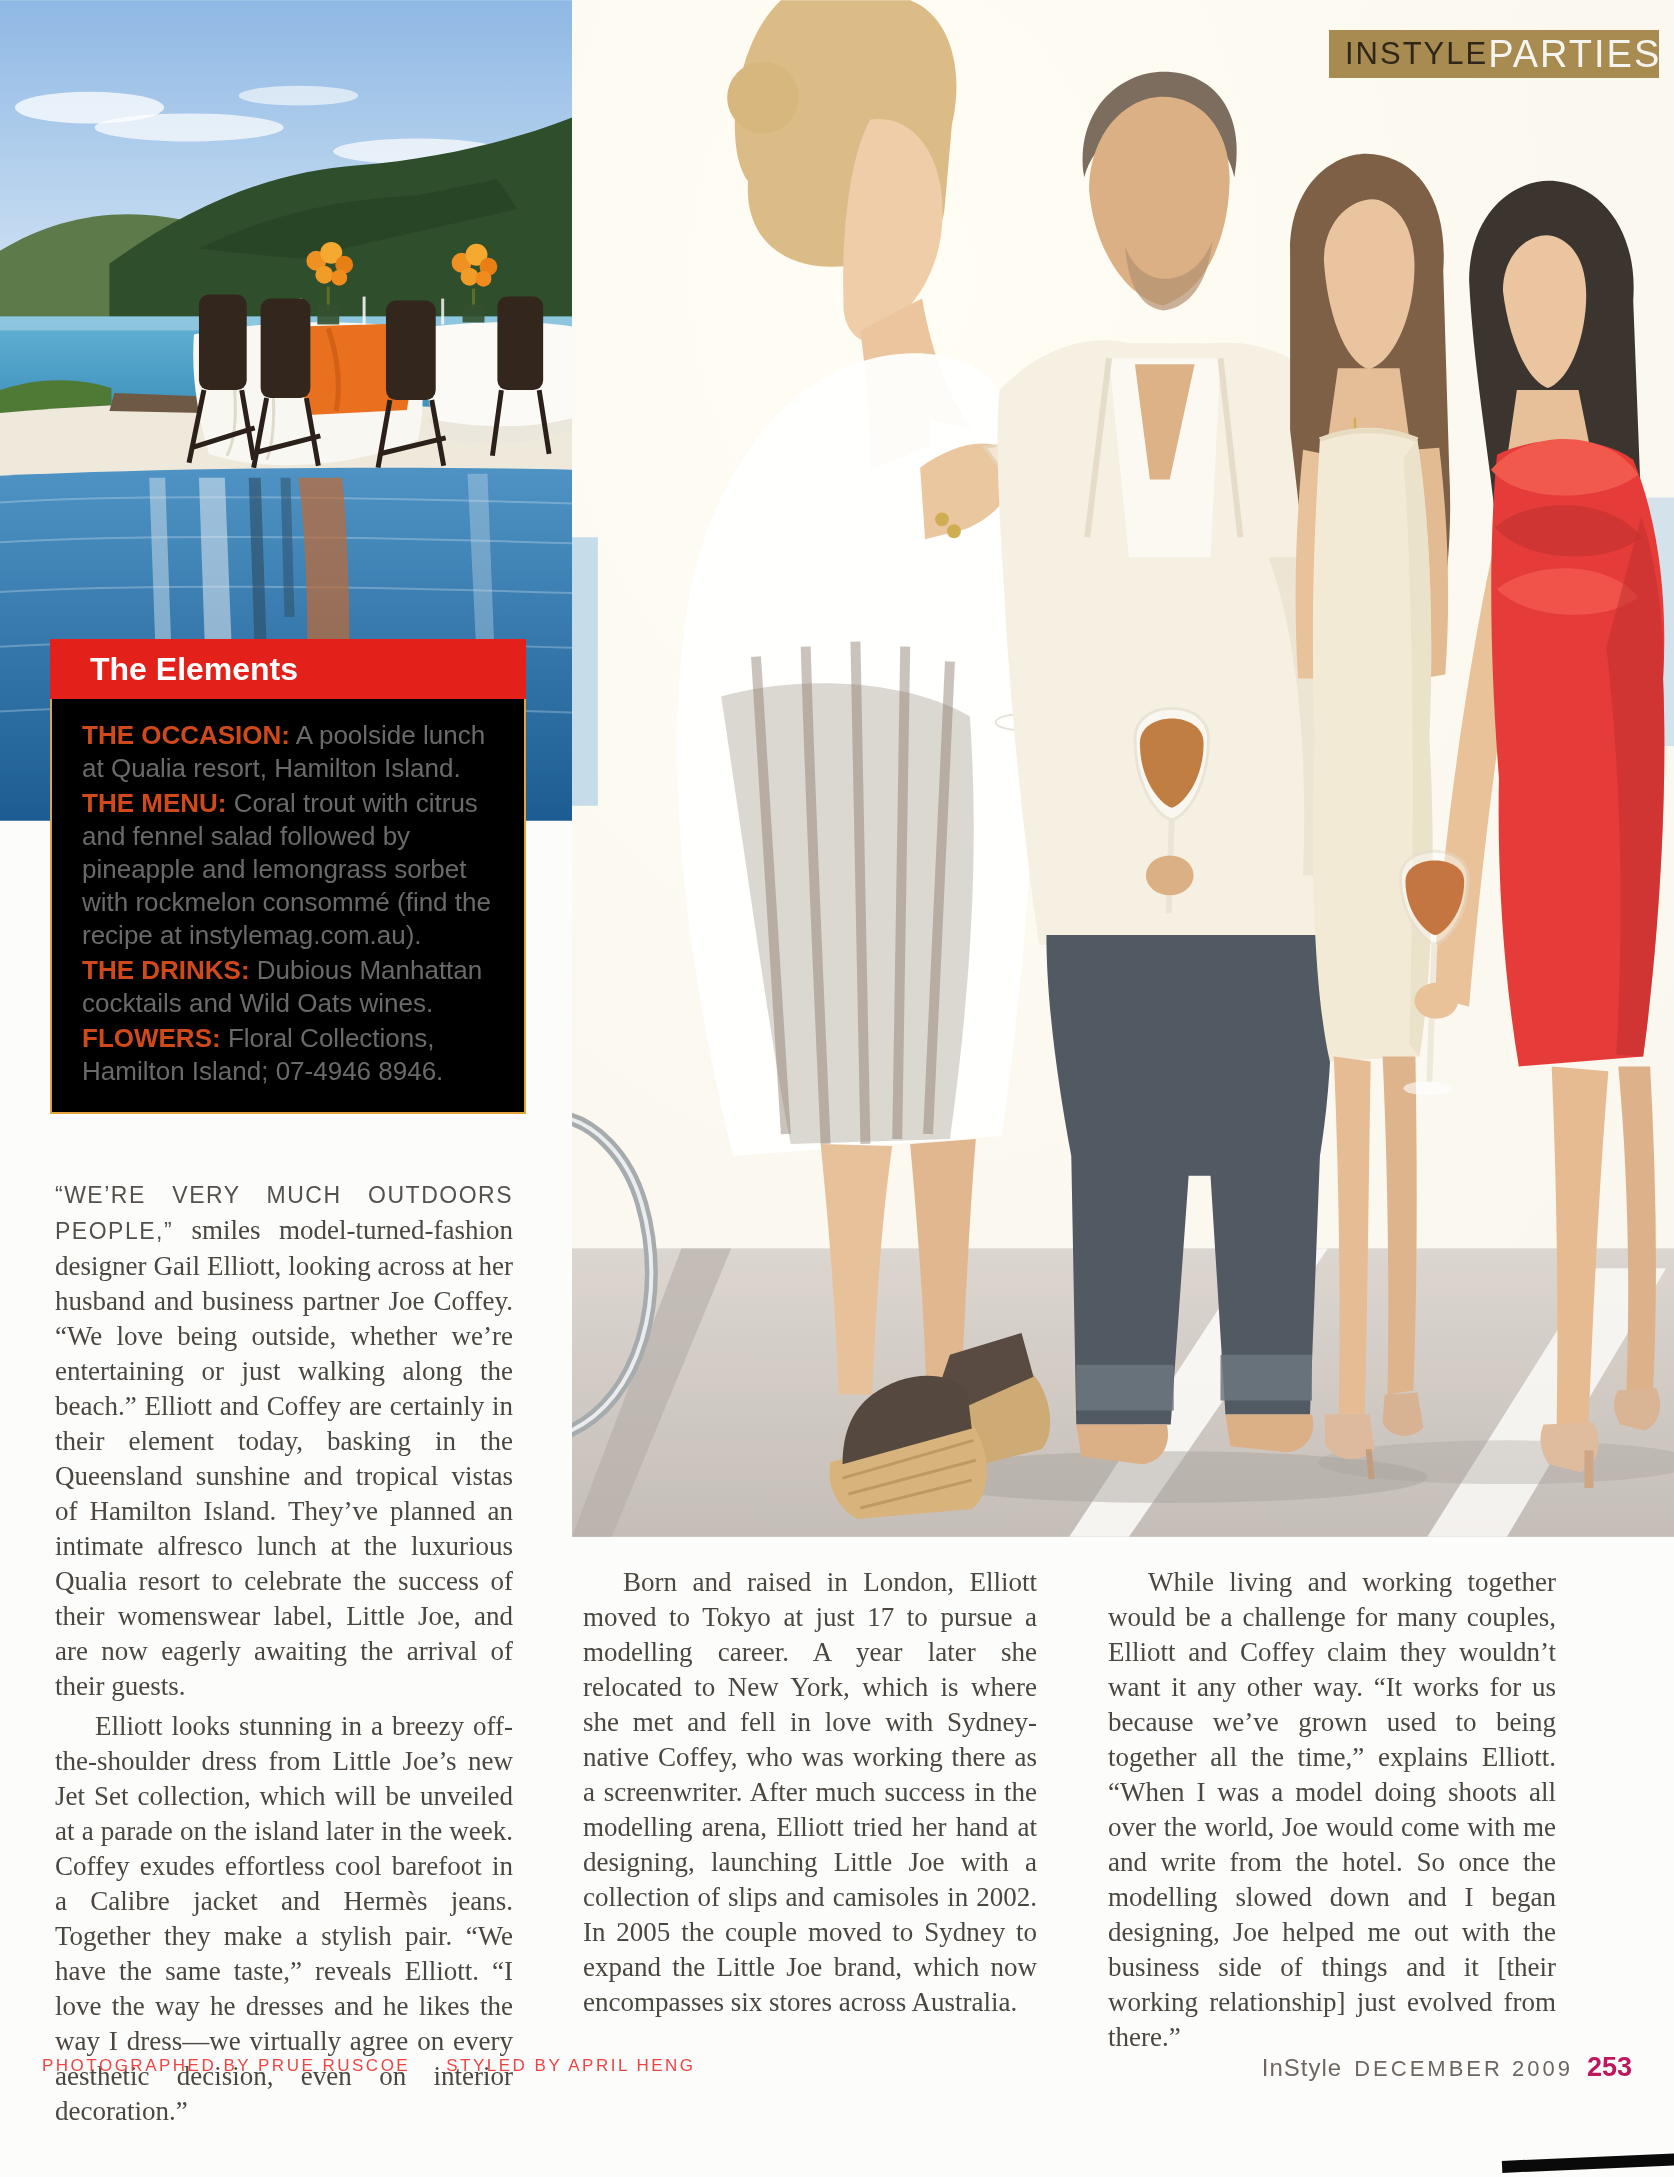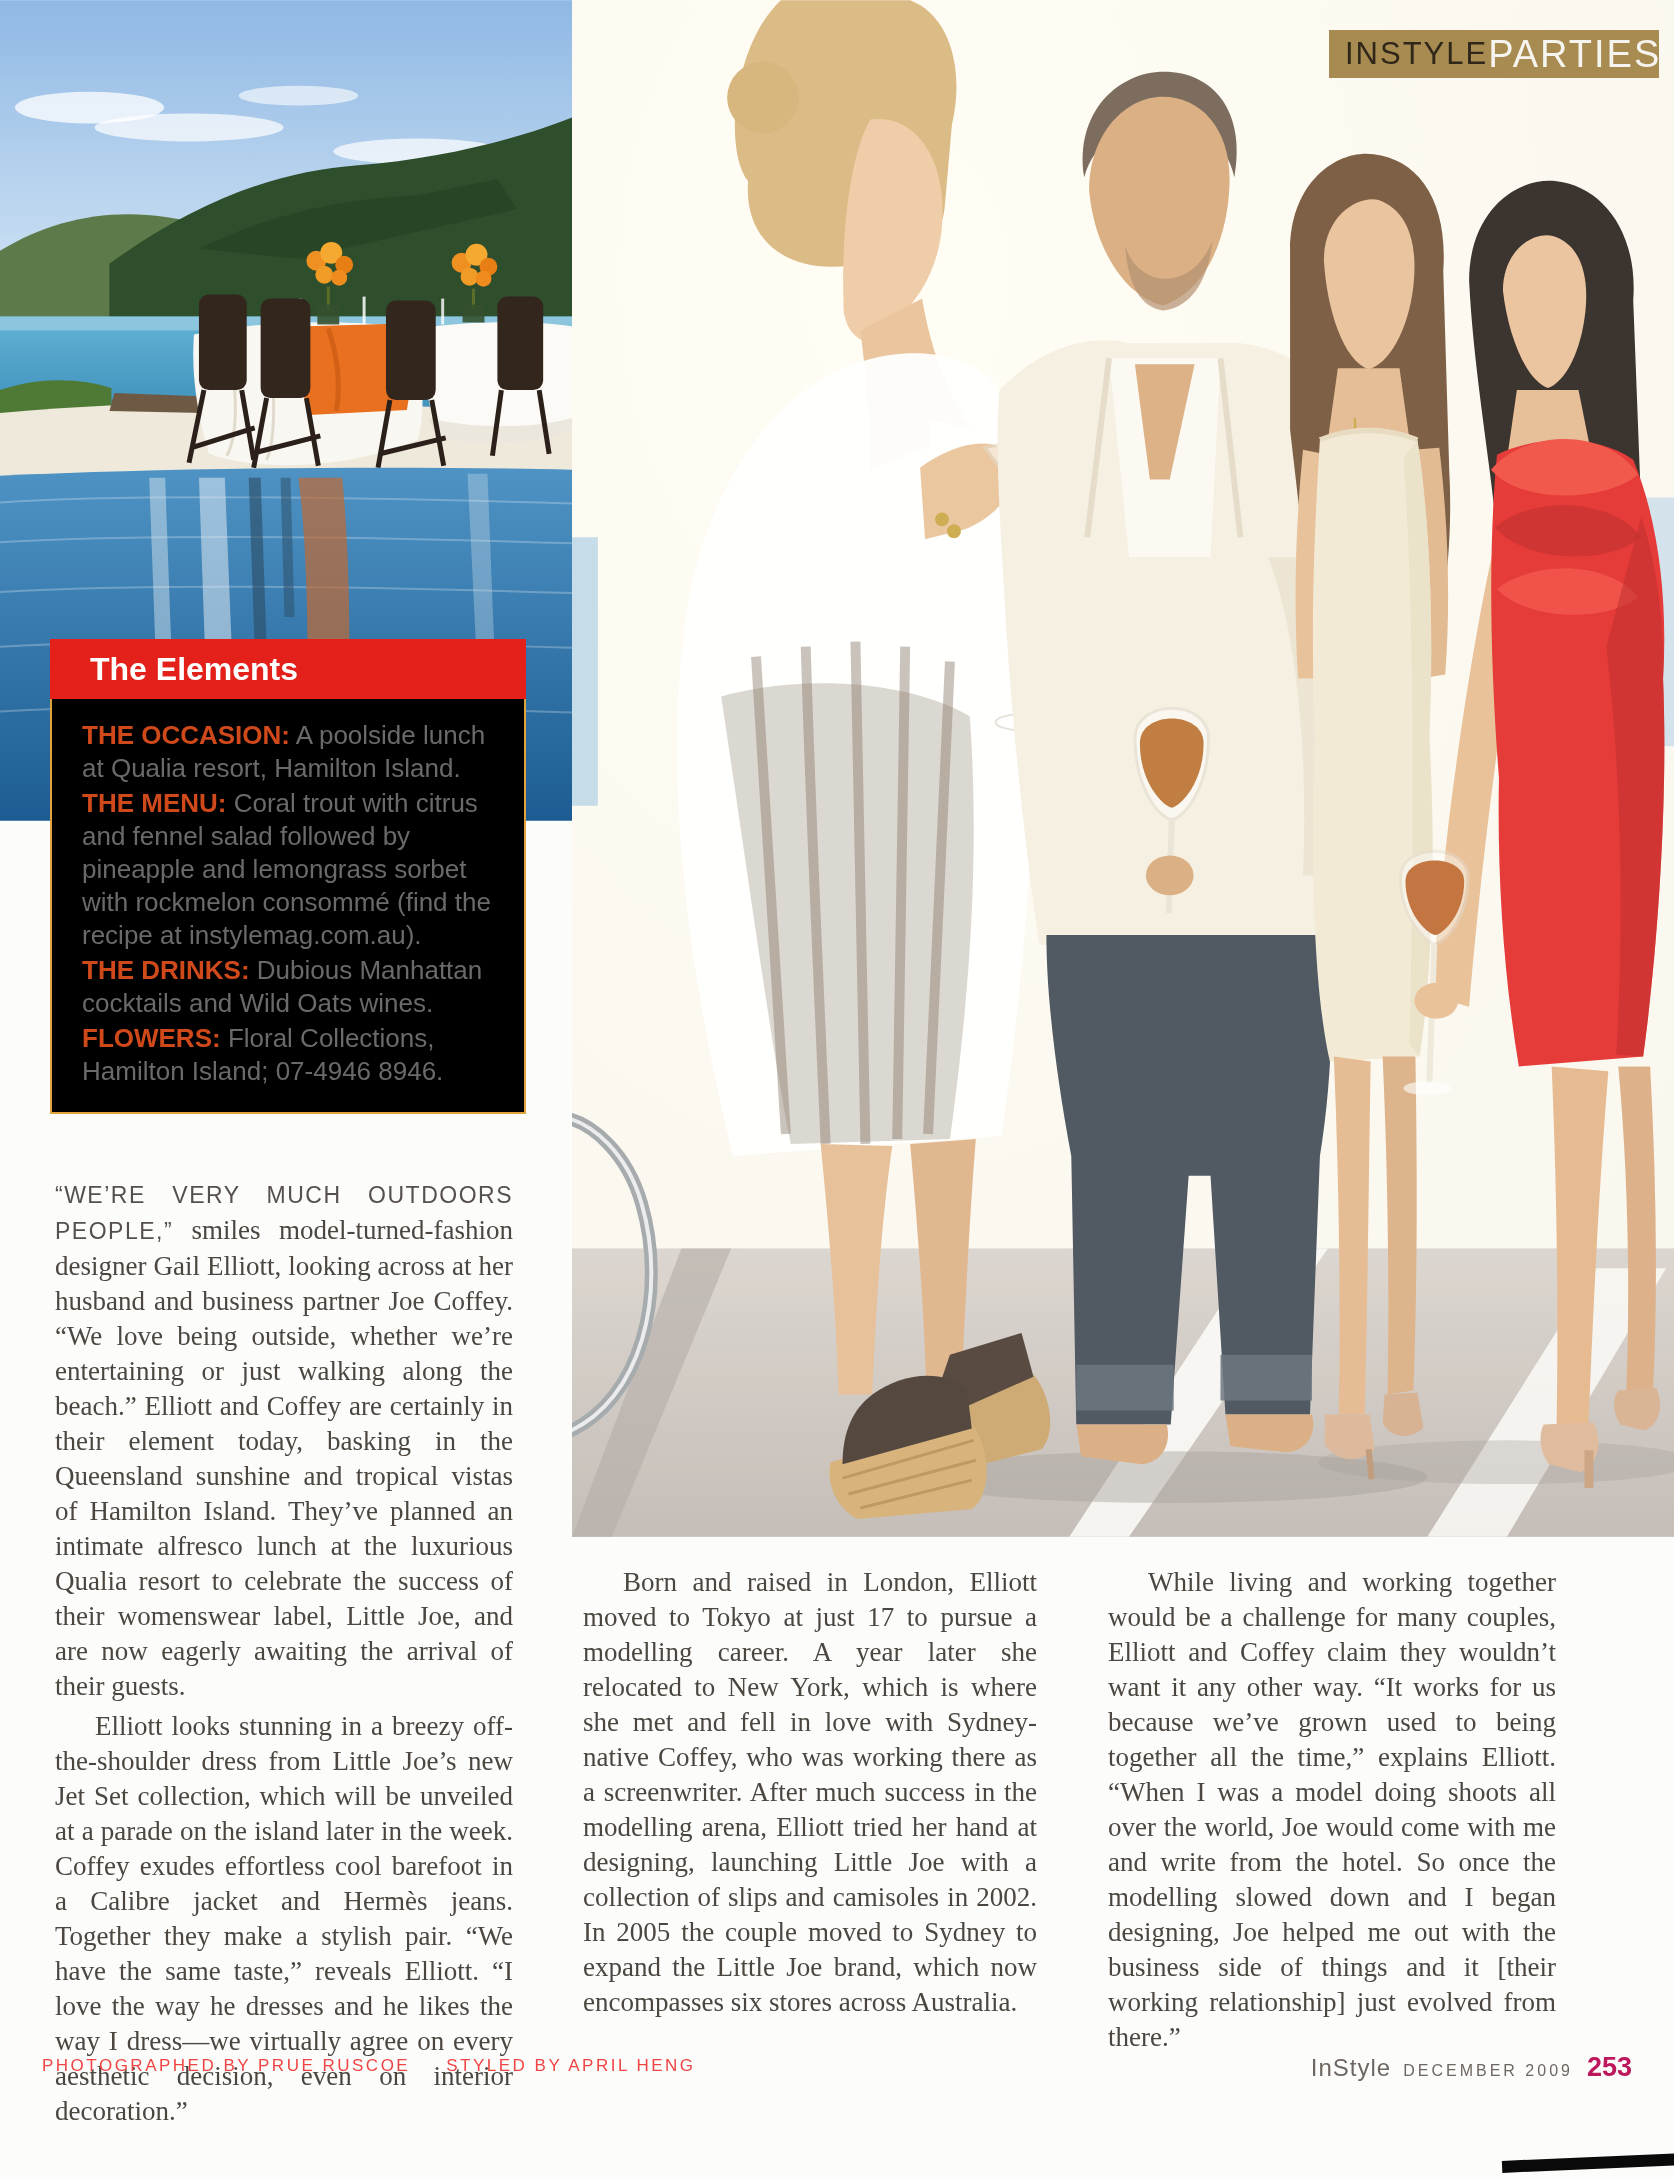"DECEMBER 2009" .footer-right .issue { font-size: 16px -> 22px }
